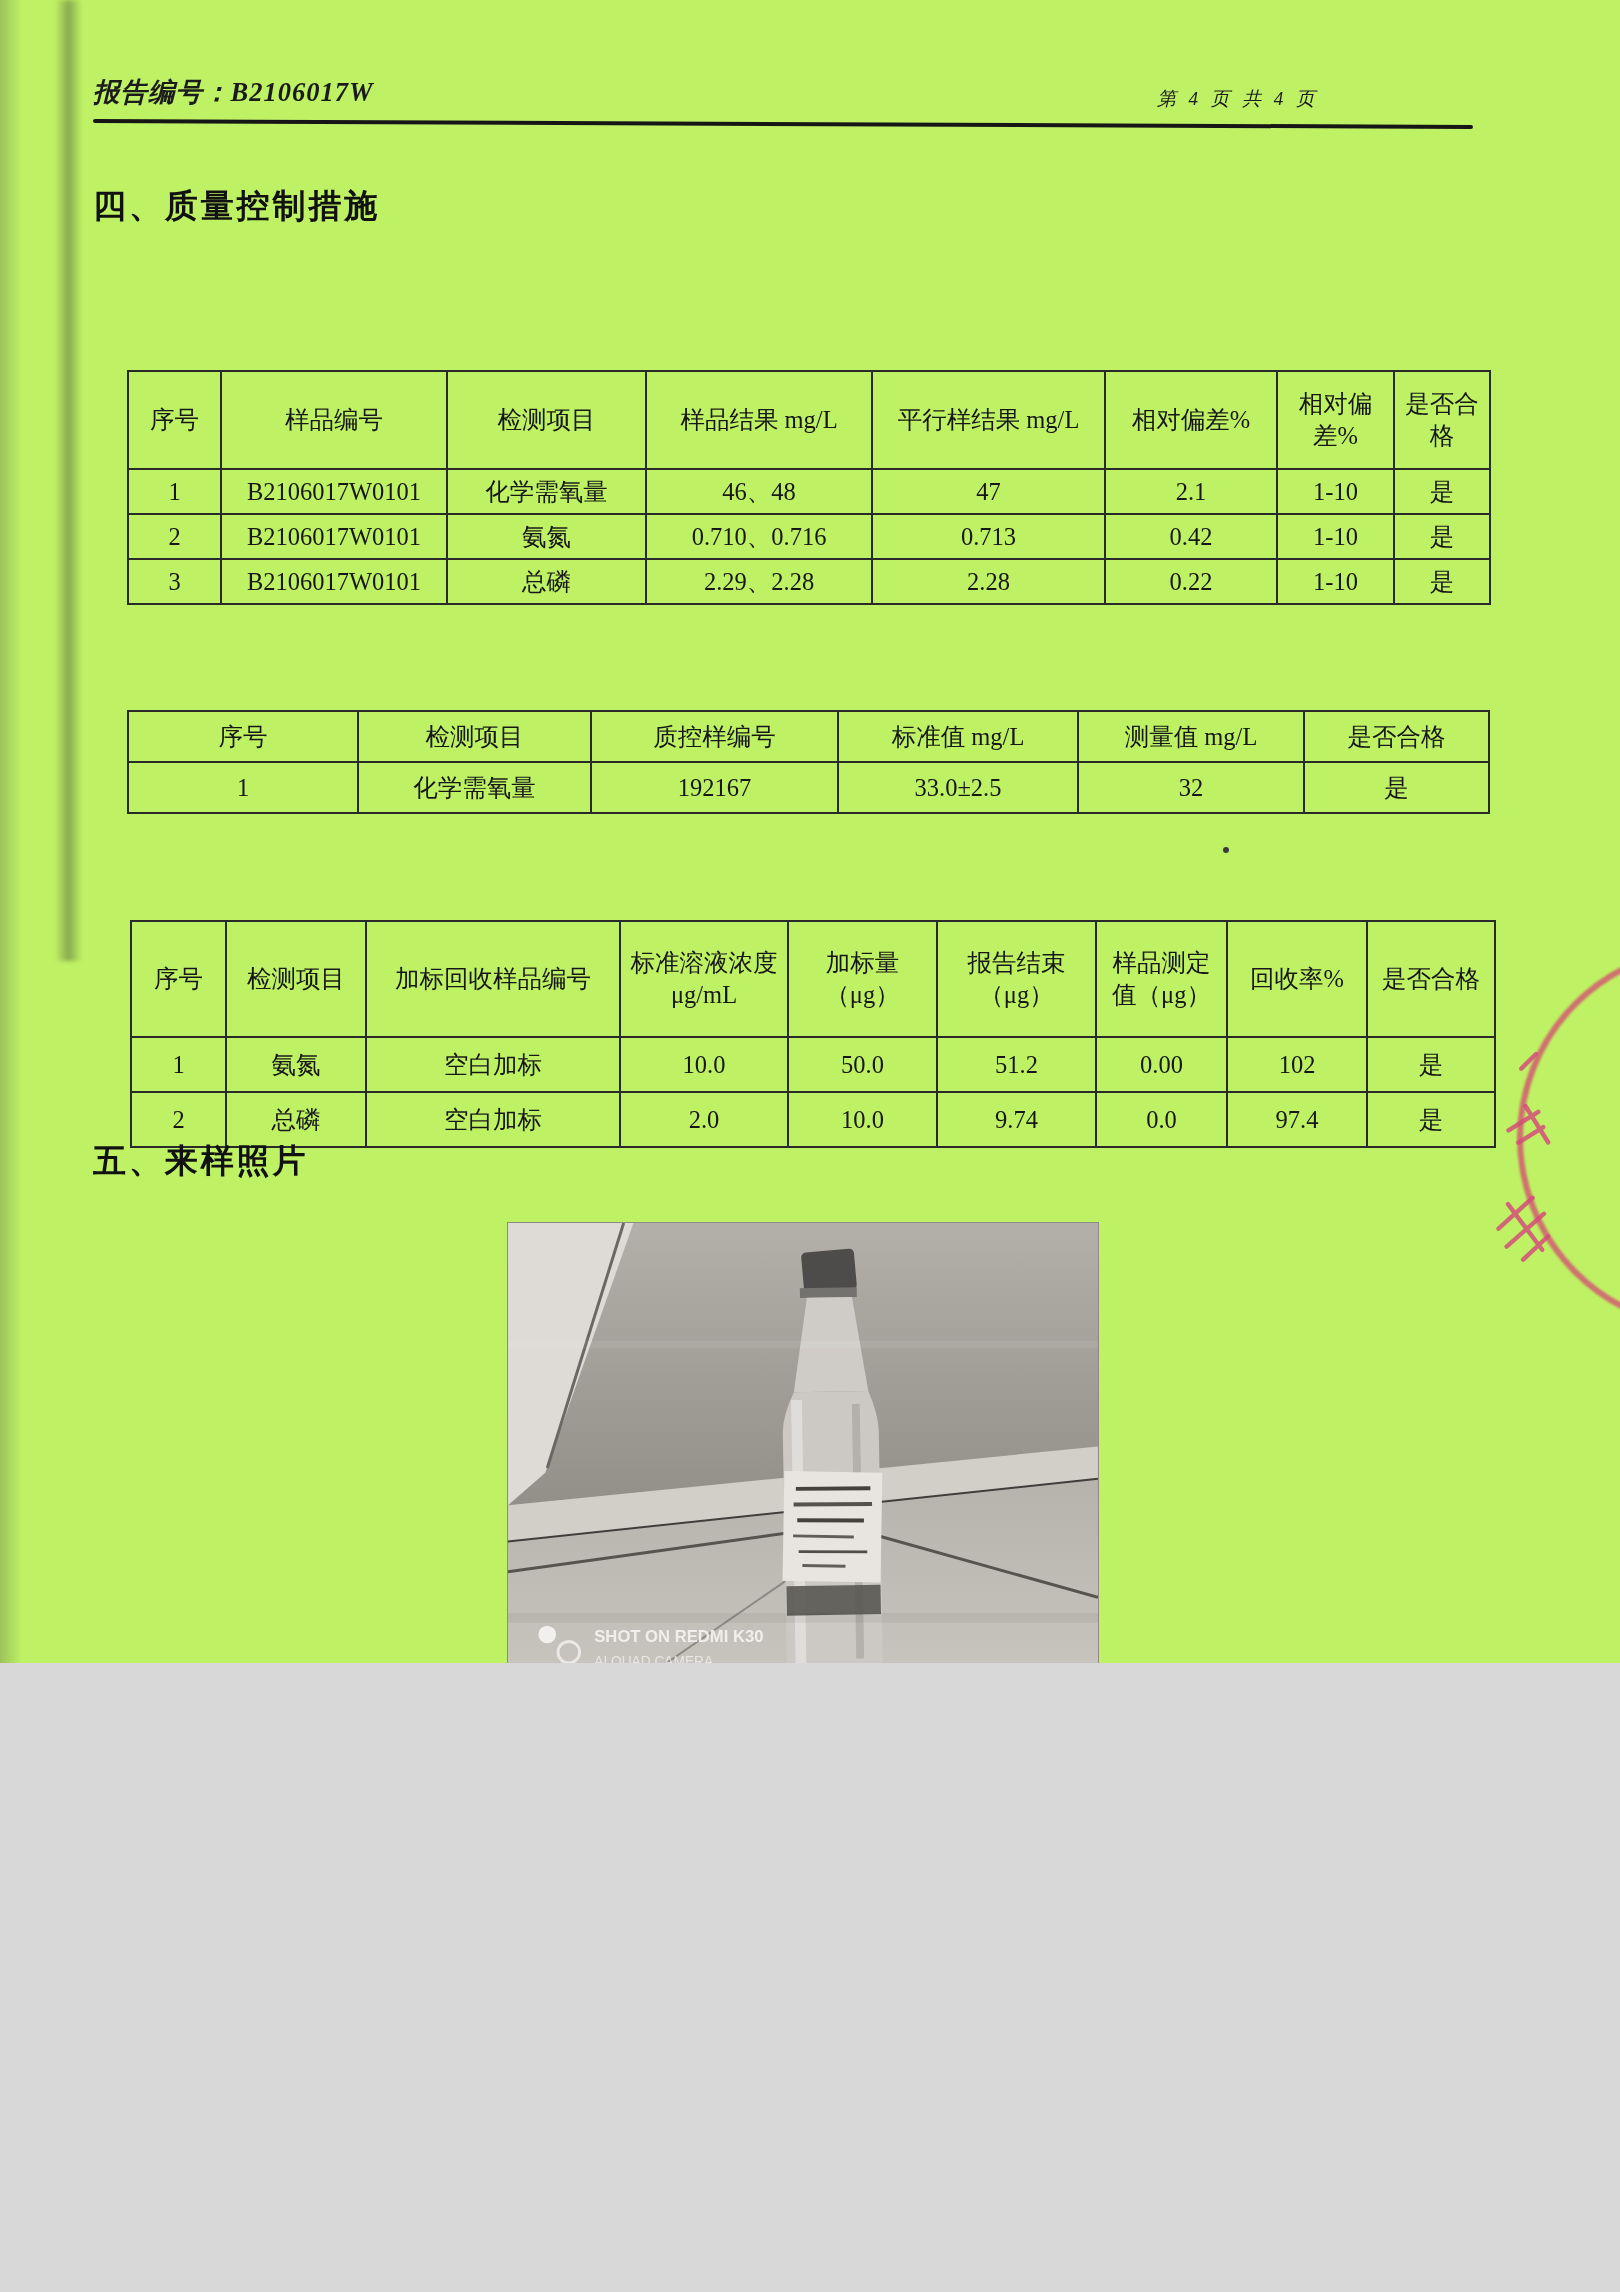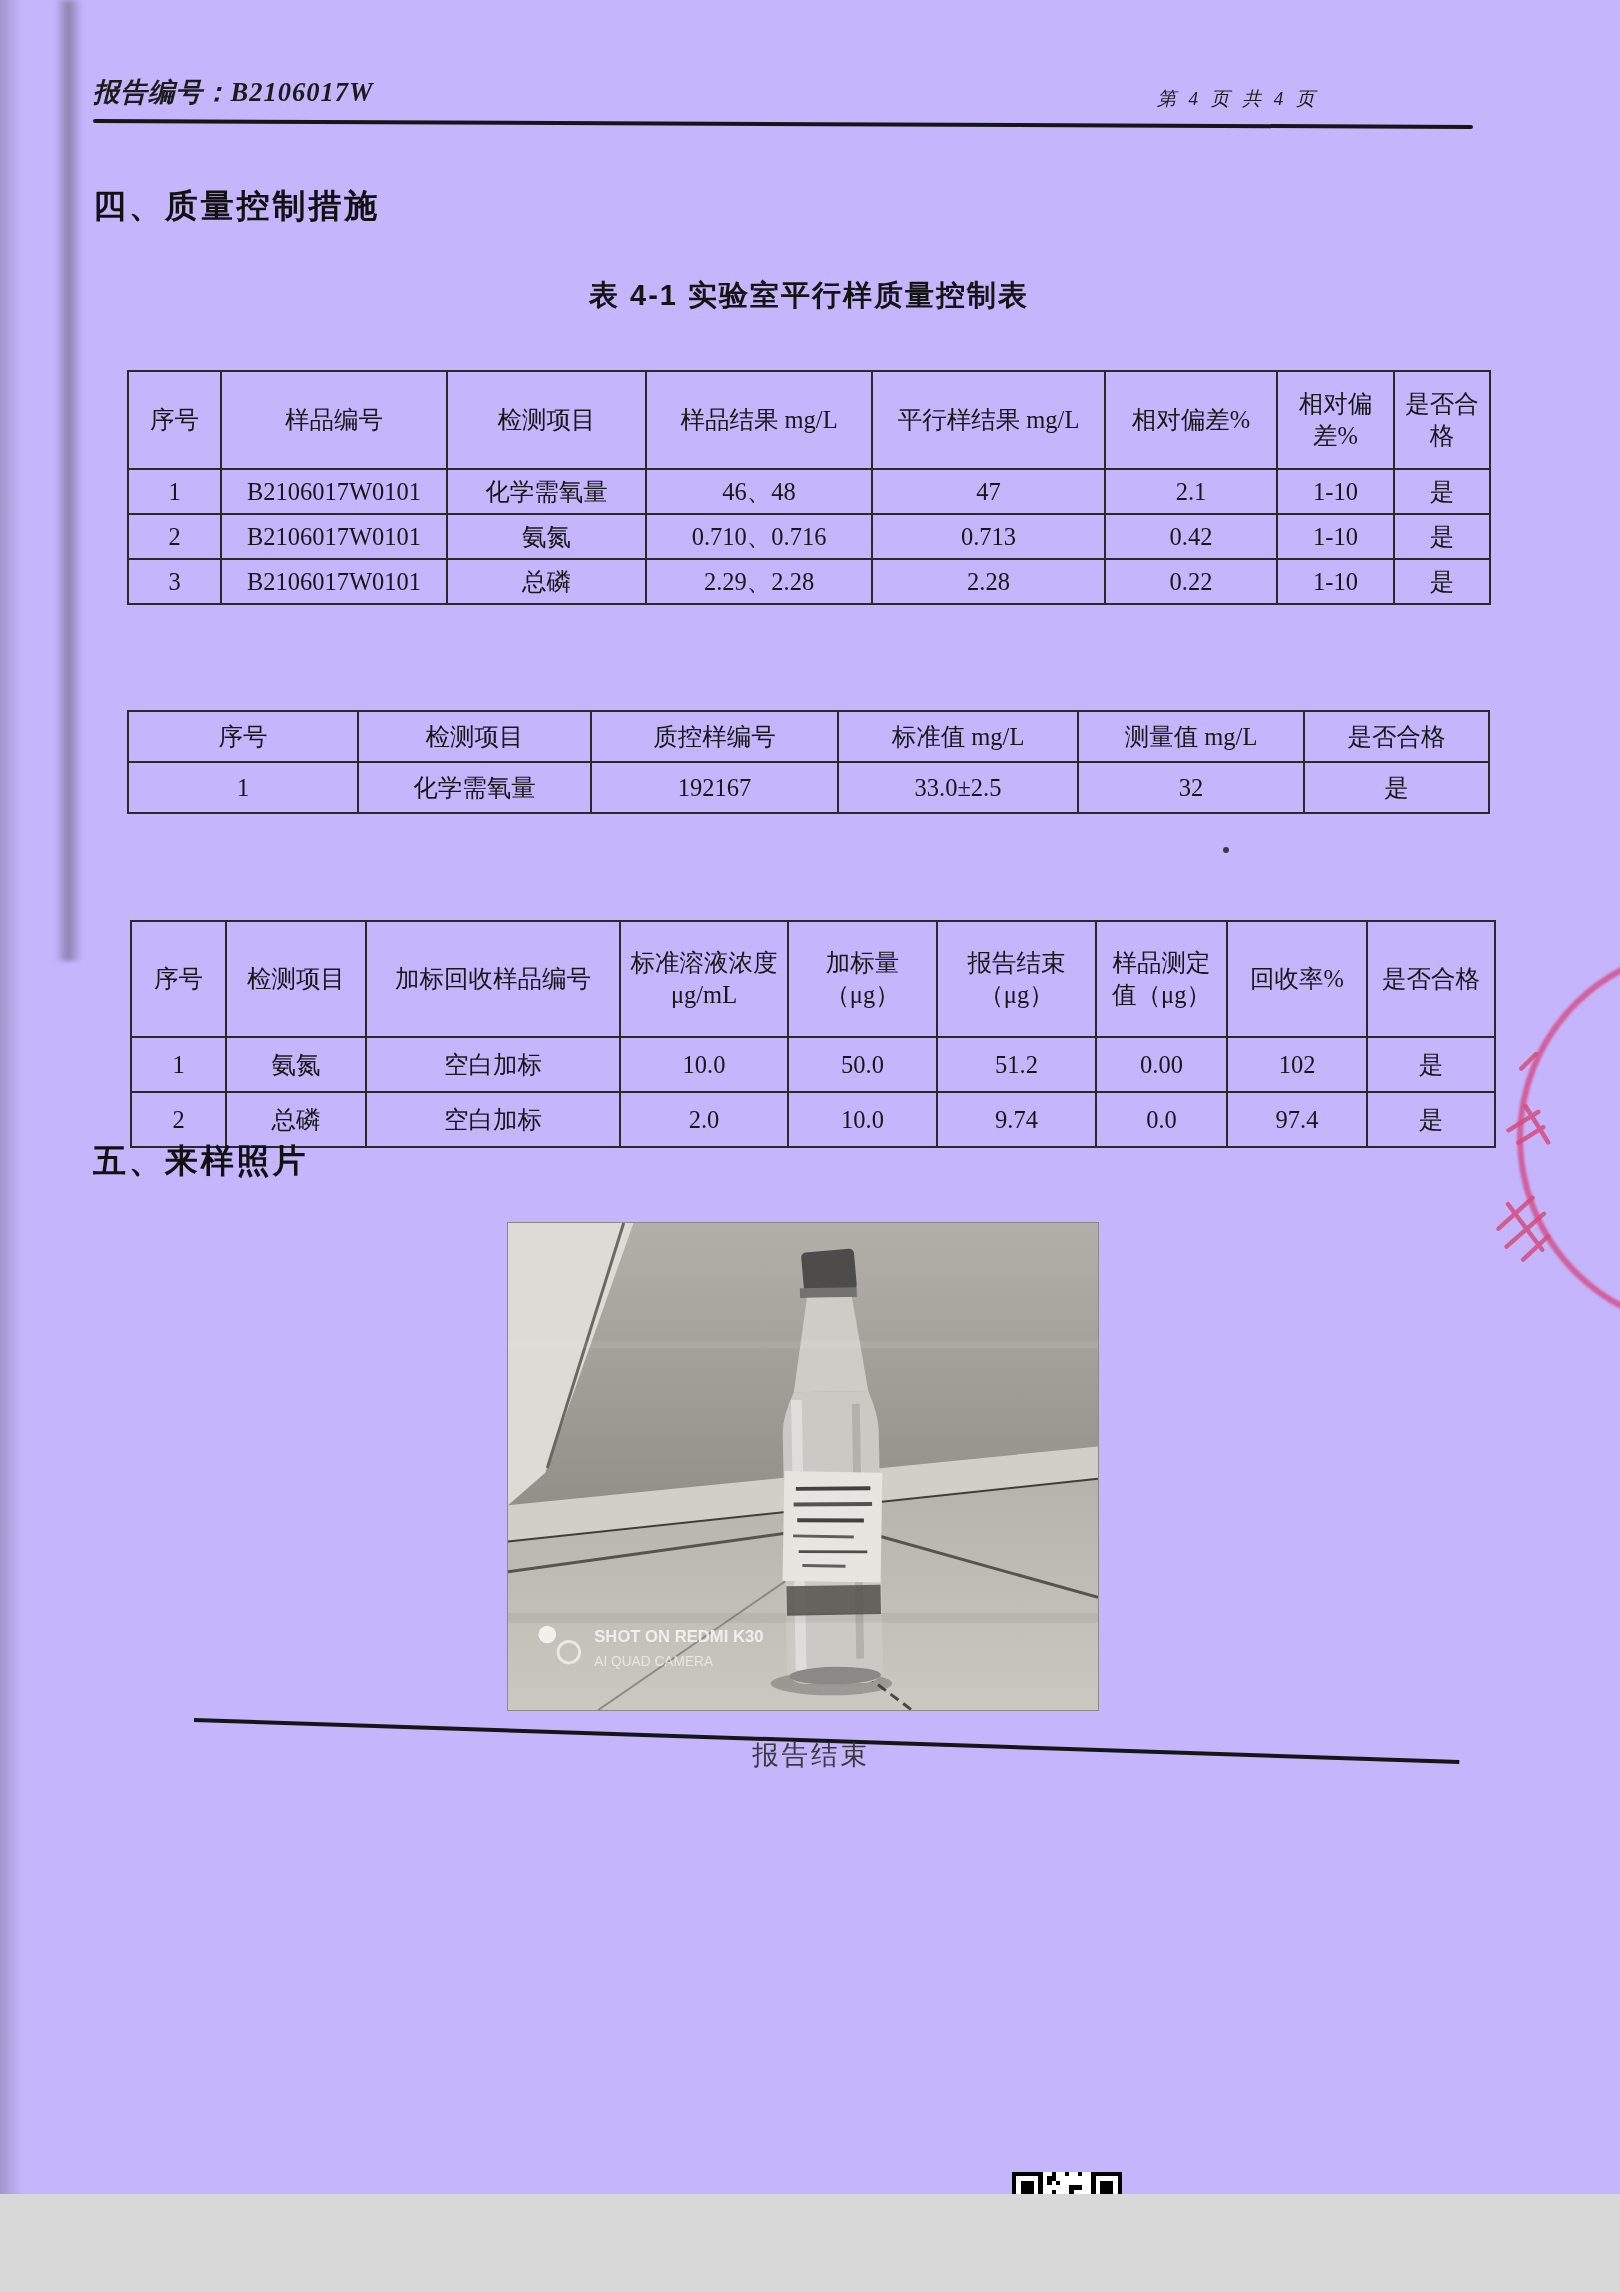"报告编号：B2106017W" .page { background: #c4b5fd -> #bef264; height: 2194px -> 1663px }
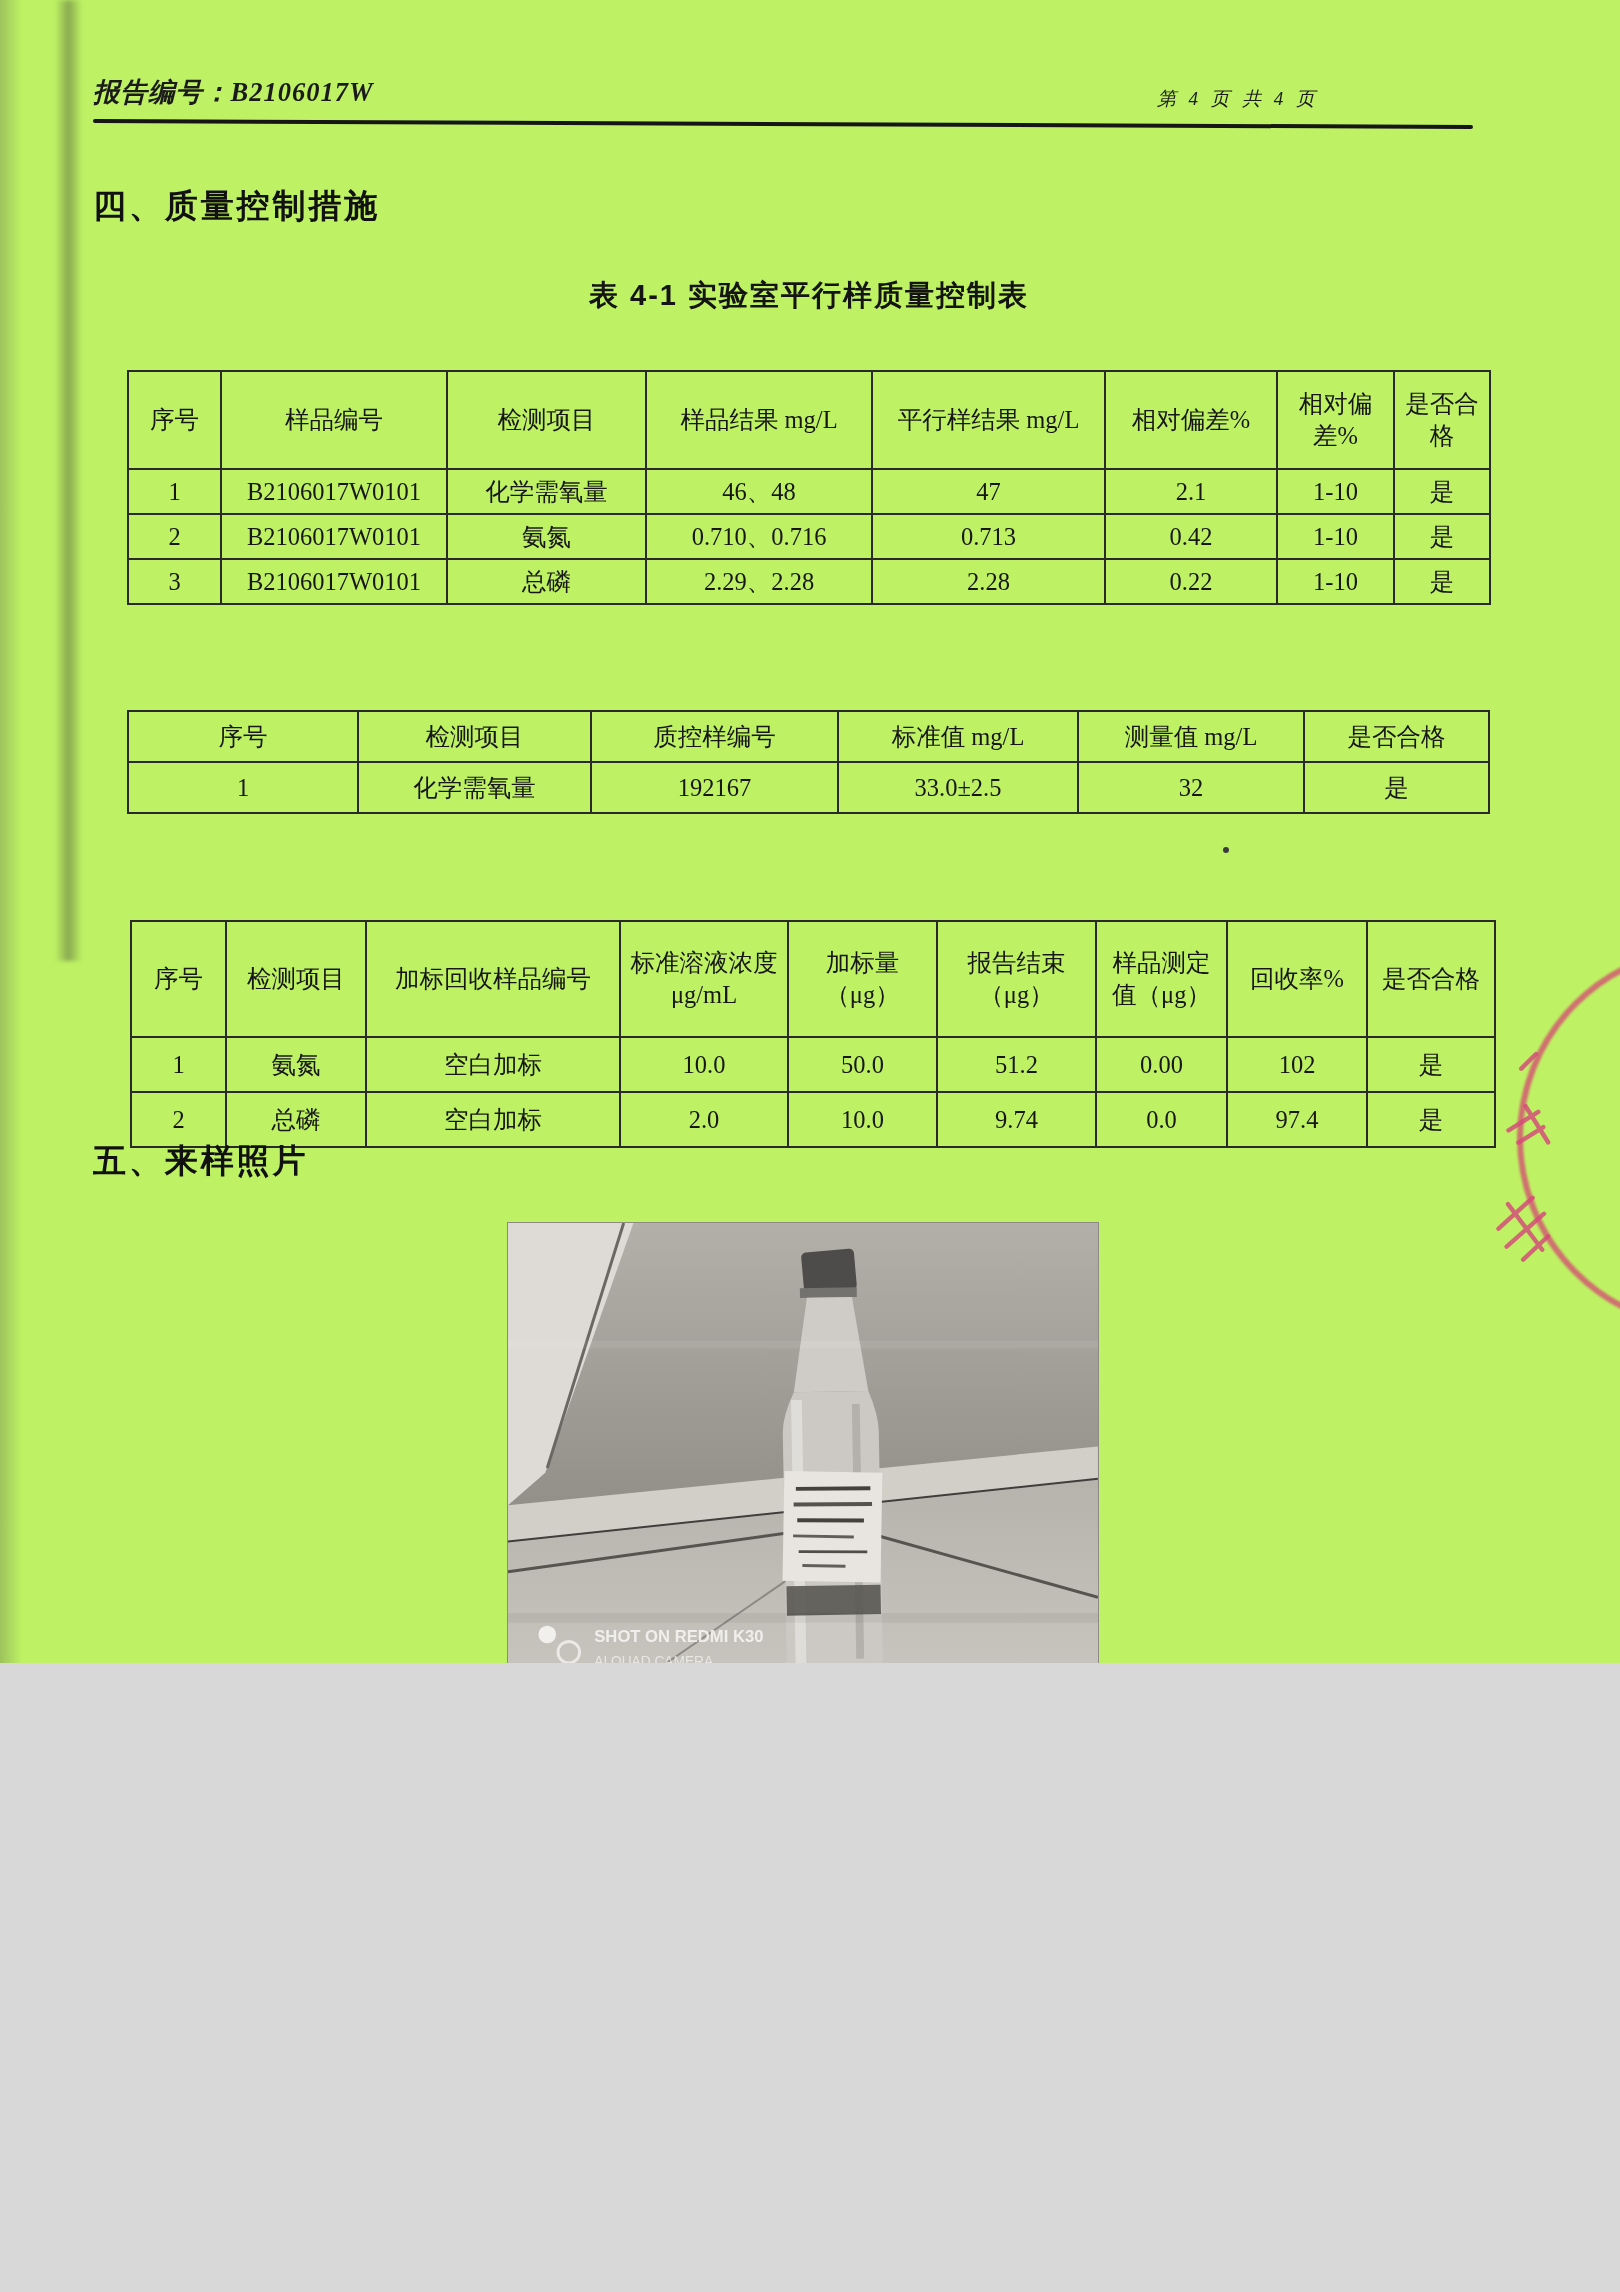"表 4-1 实验室平行样质量控制表" div.cap { html: <div>表 4-1 实验室平行样质量控制表</div> -> none }
